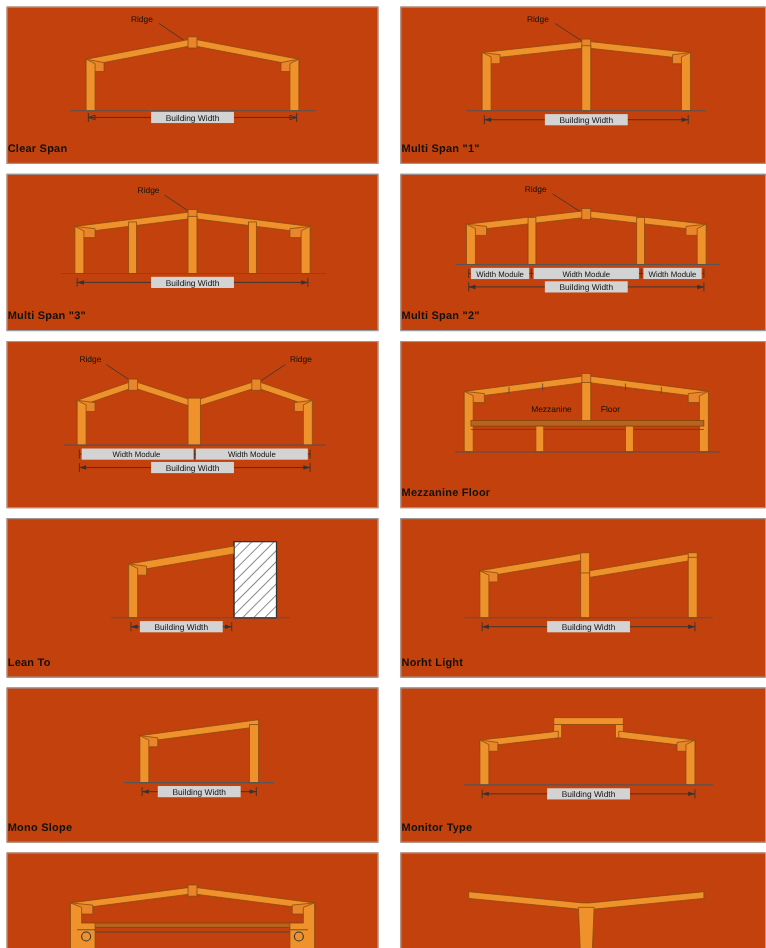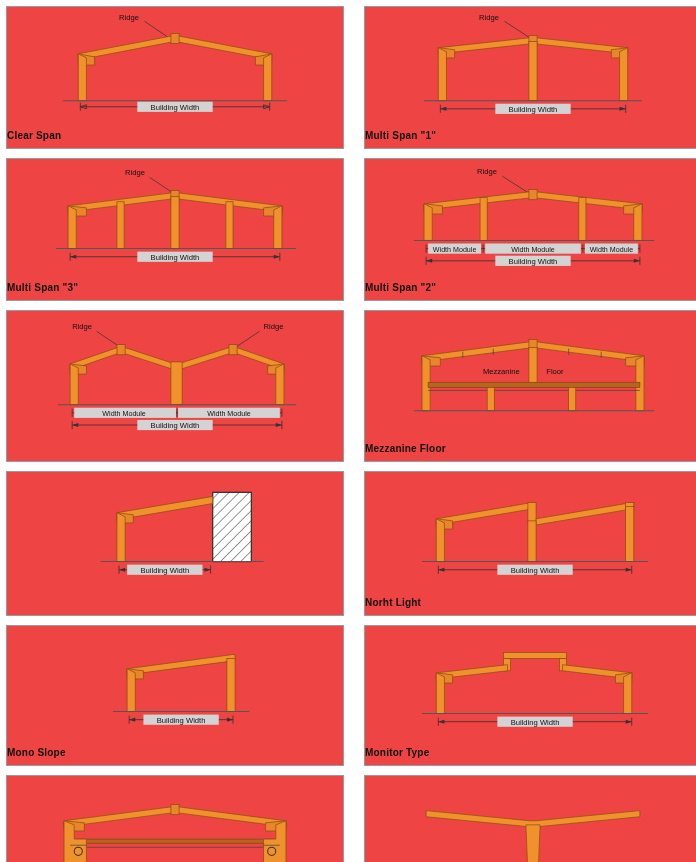"Ridge" .panel { background: #ef4444 -> #c2410c }
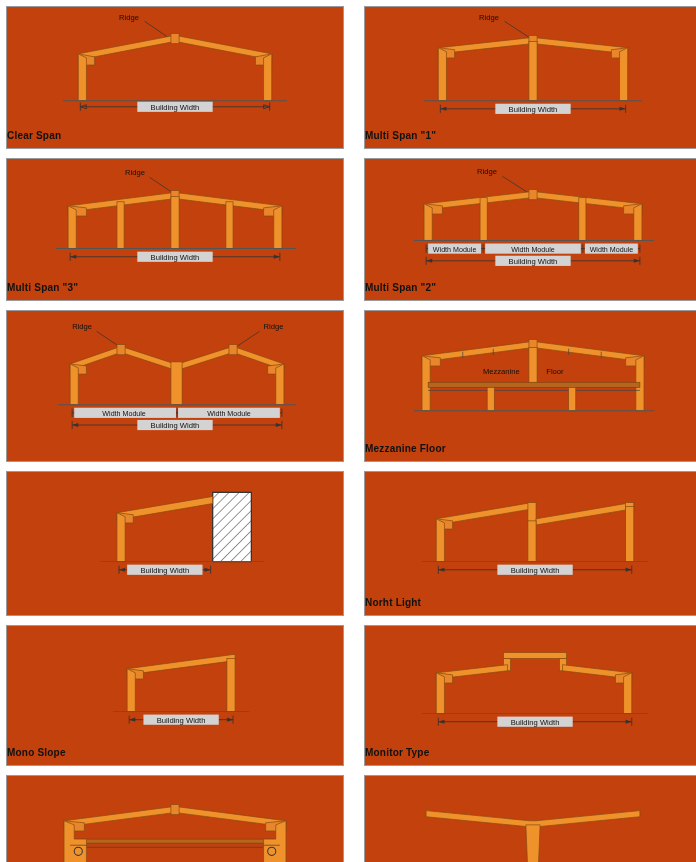"Lean To" div.caption { html: none -> <div>Lean To</div> }
